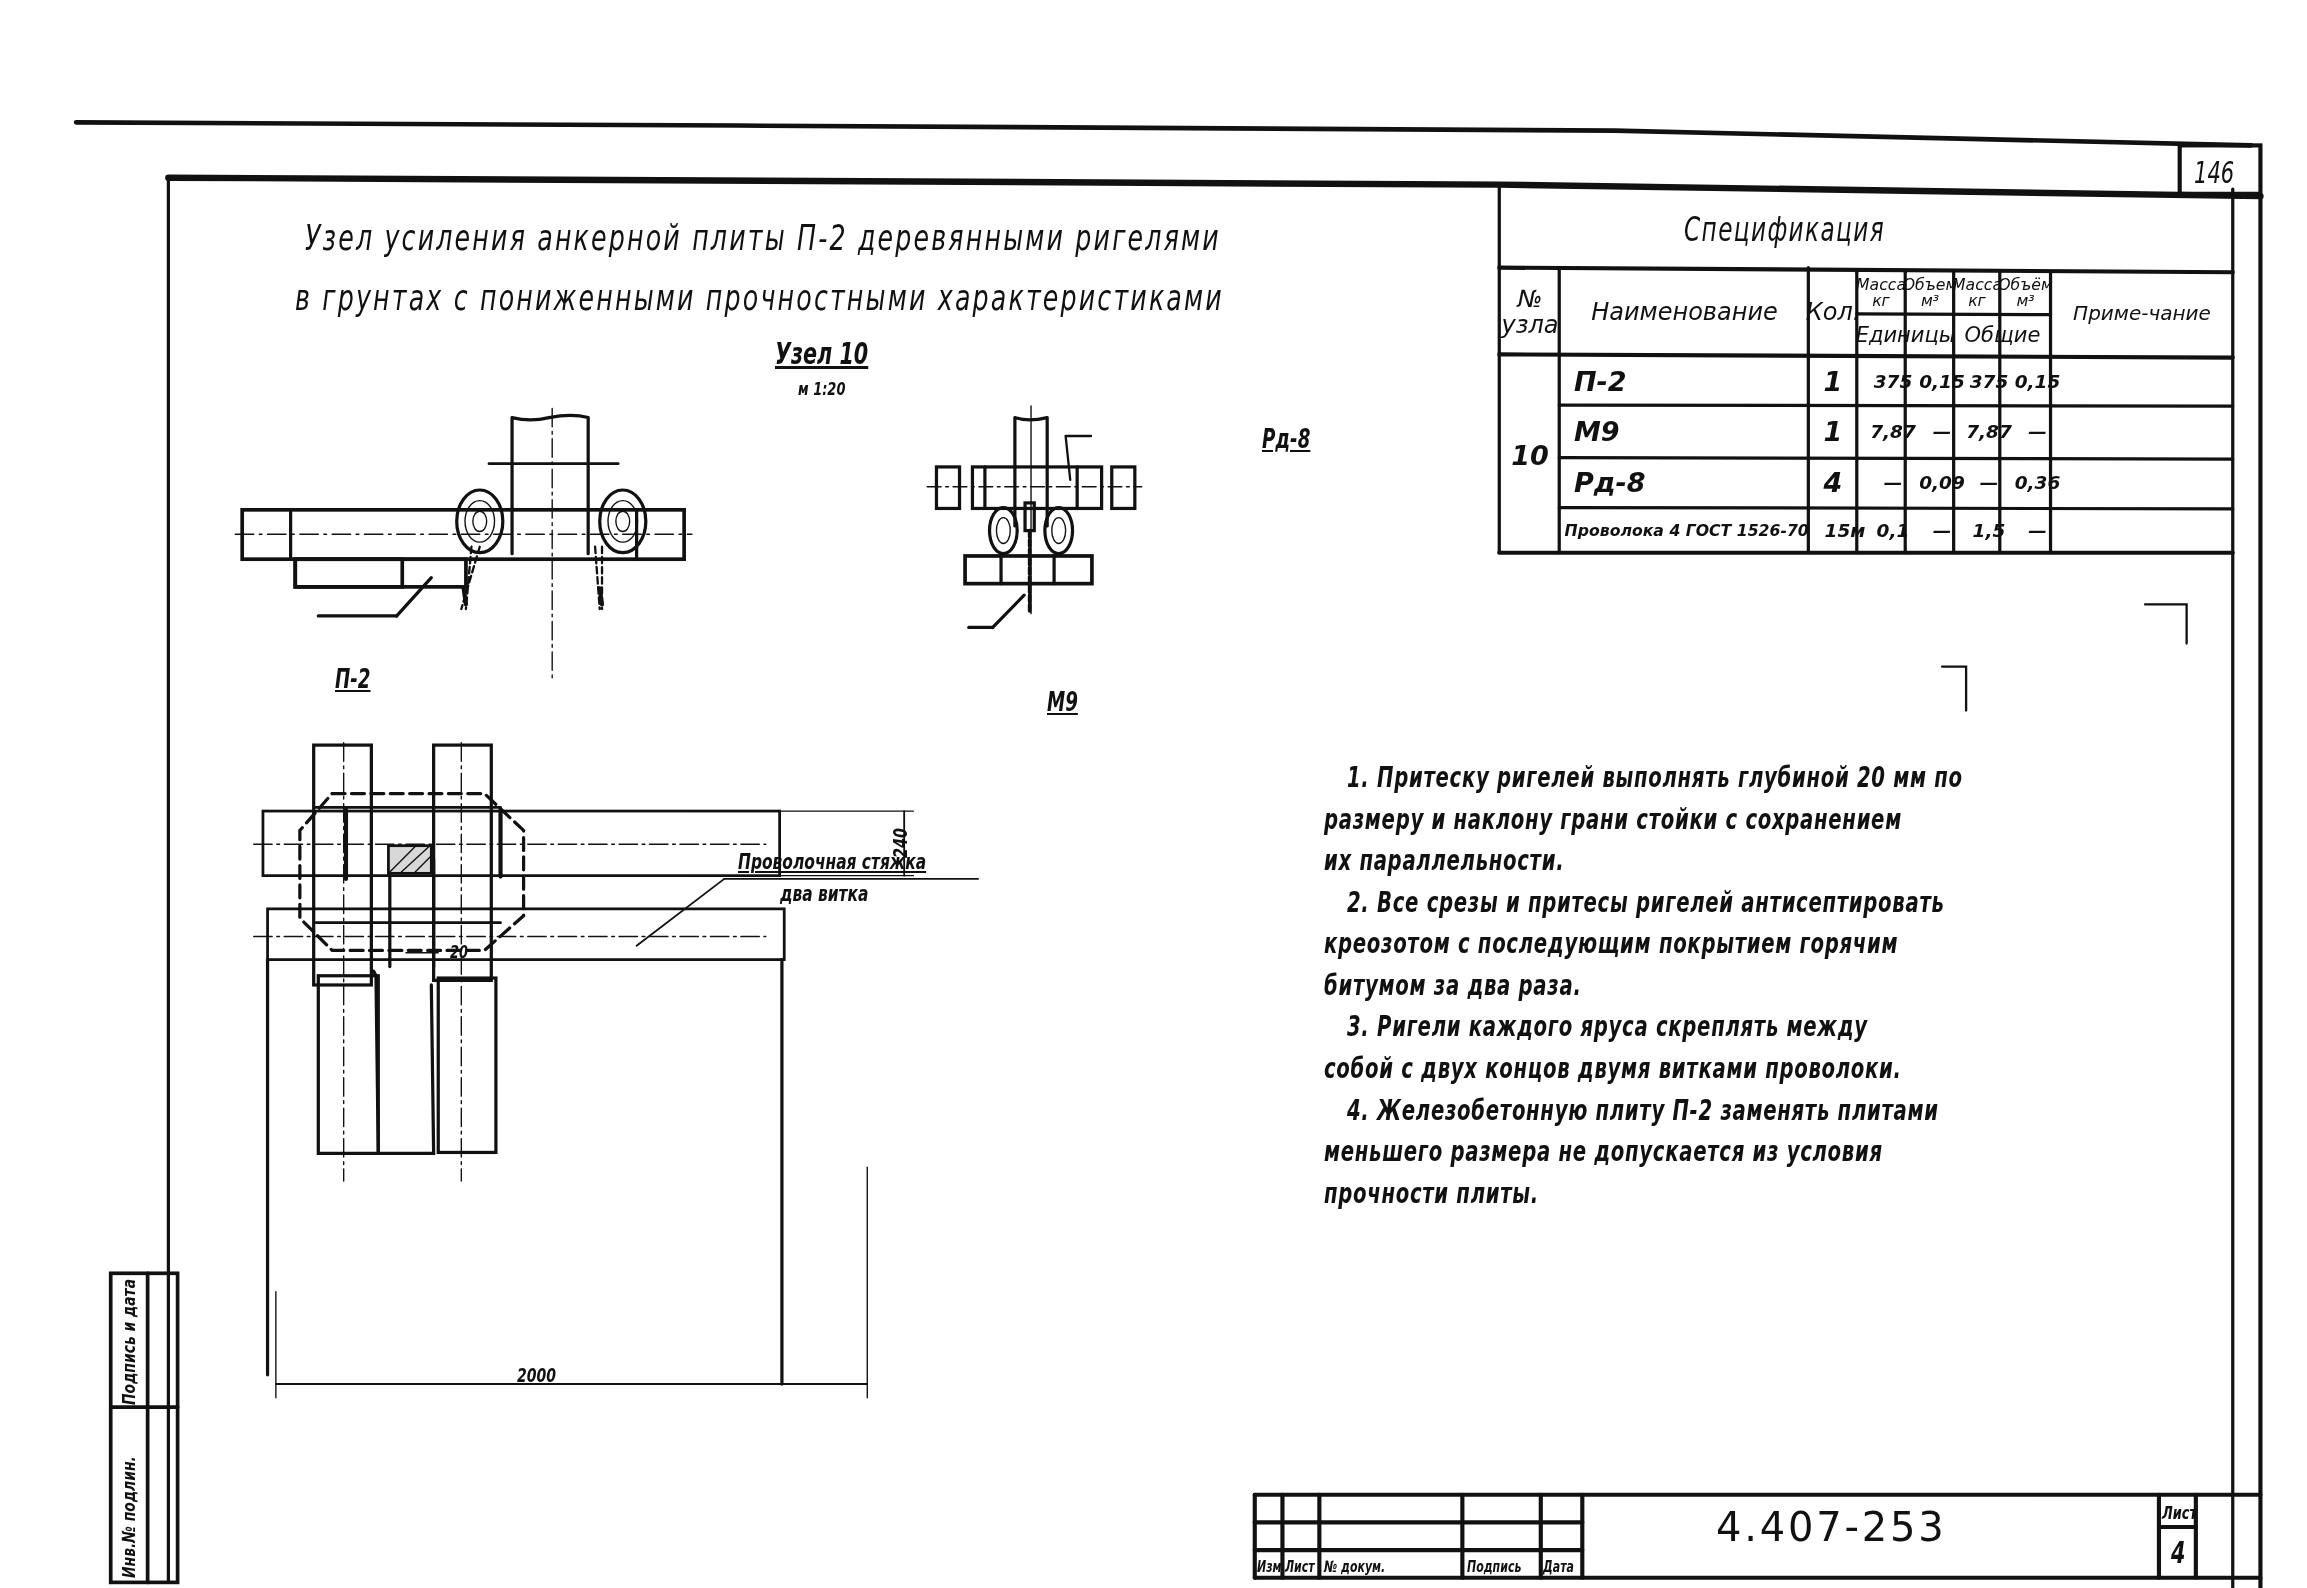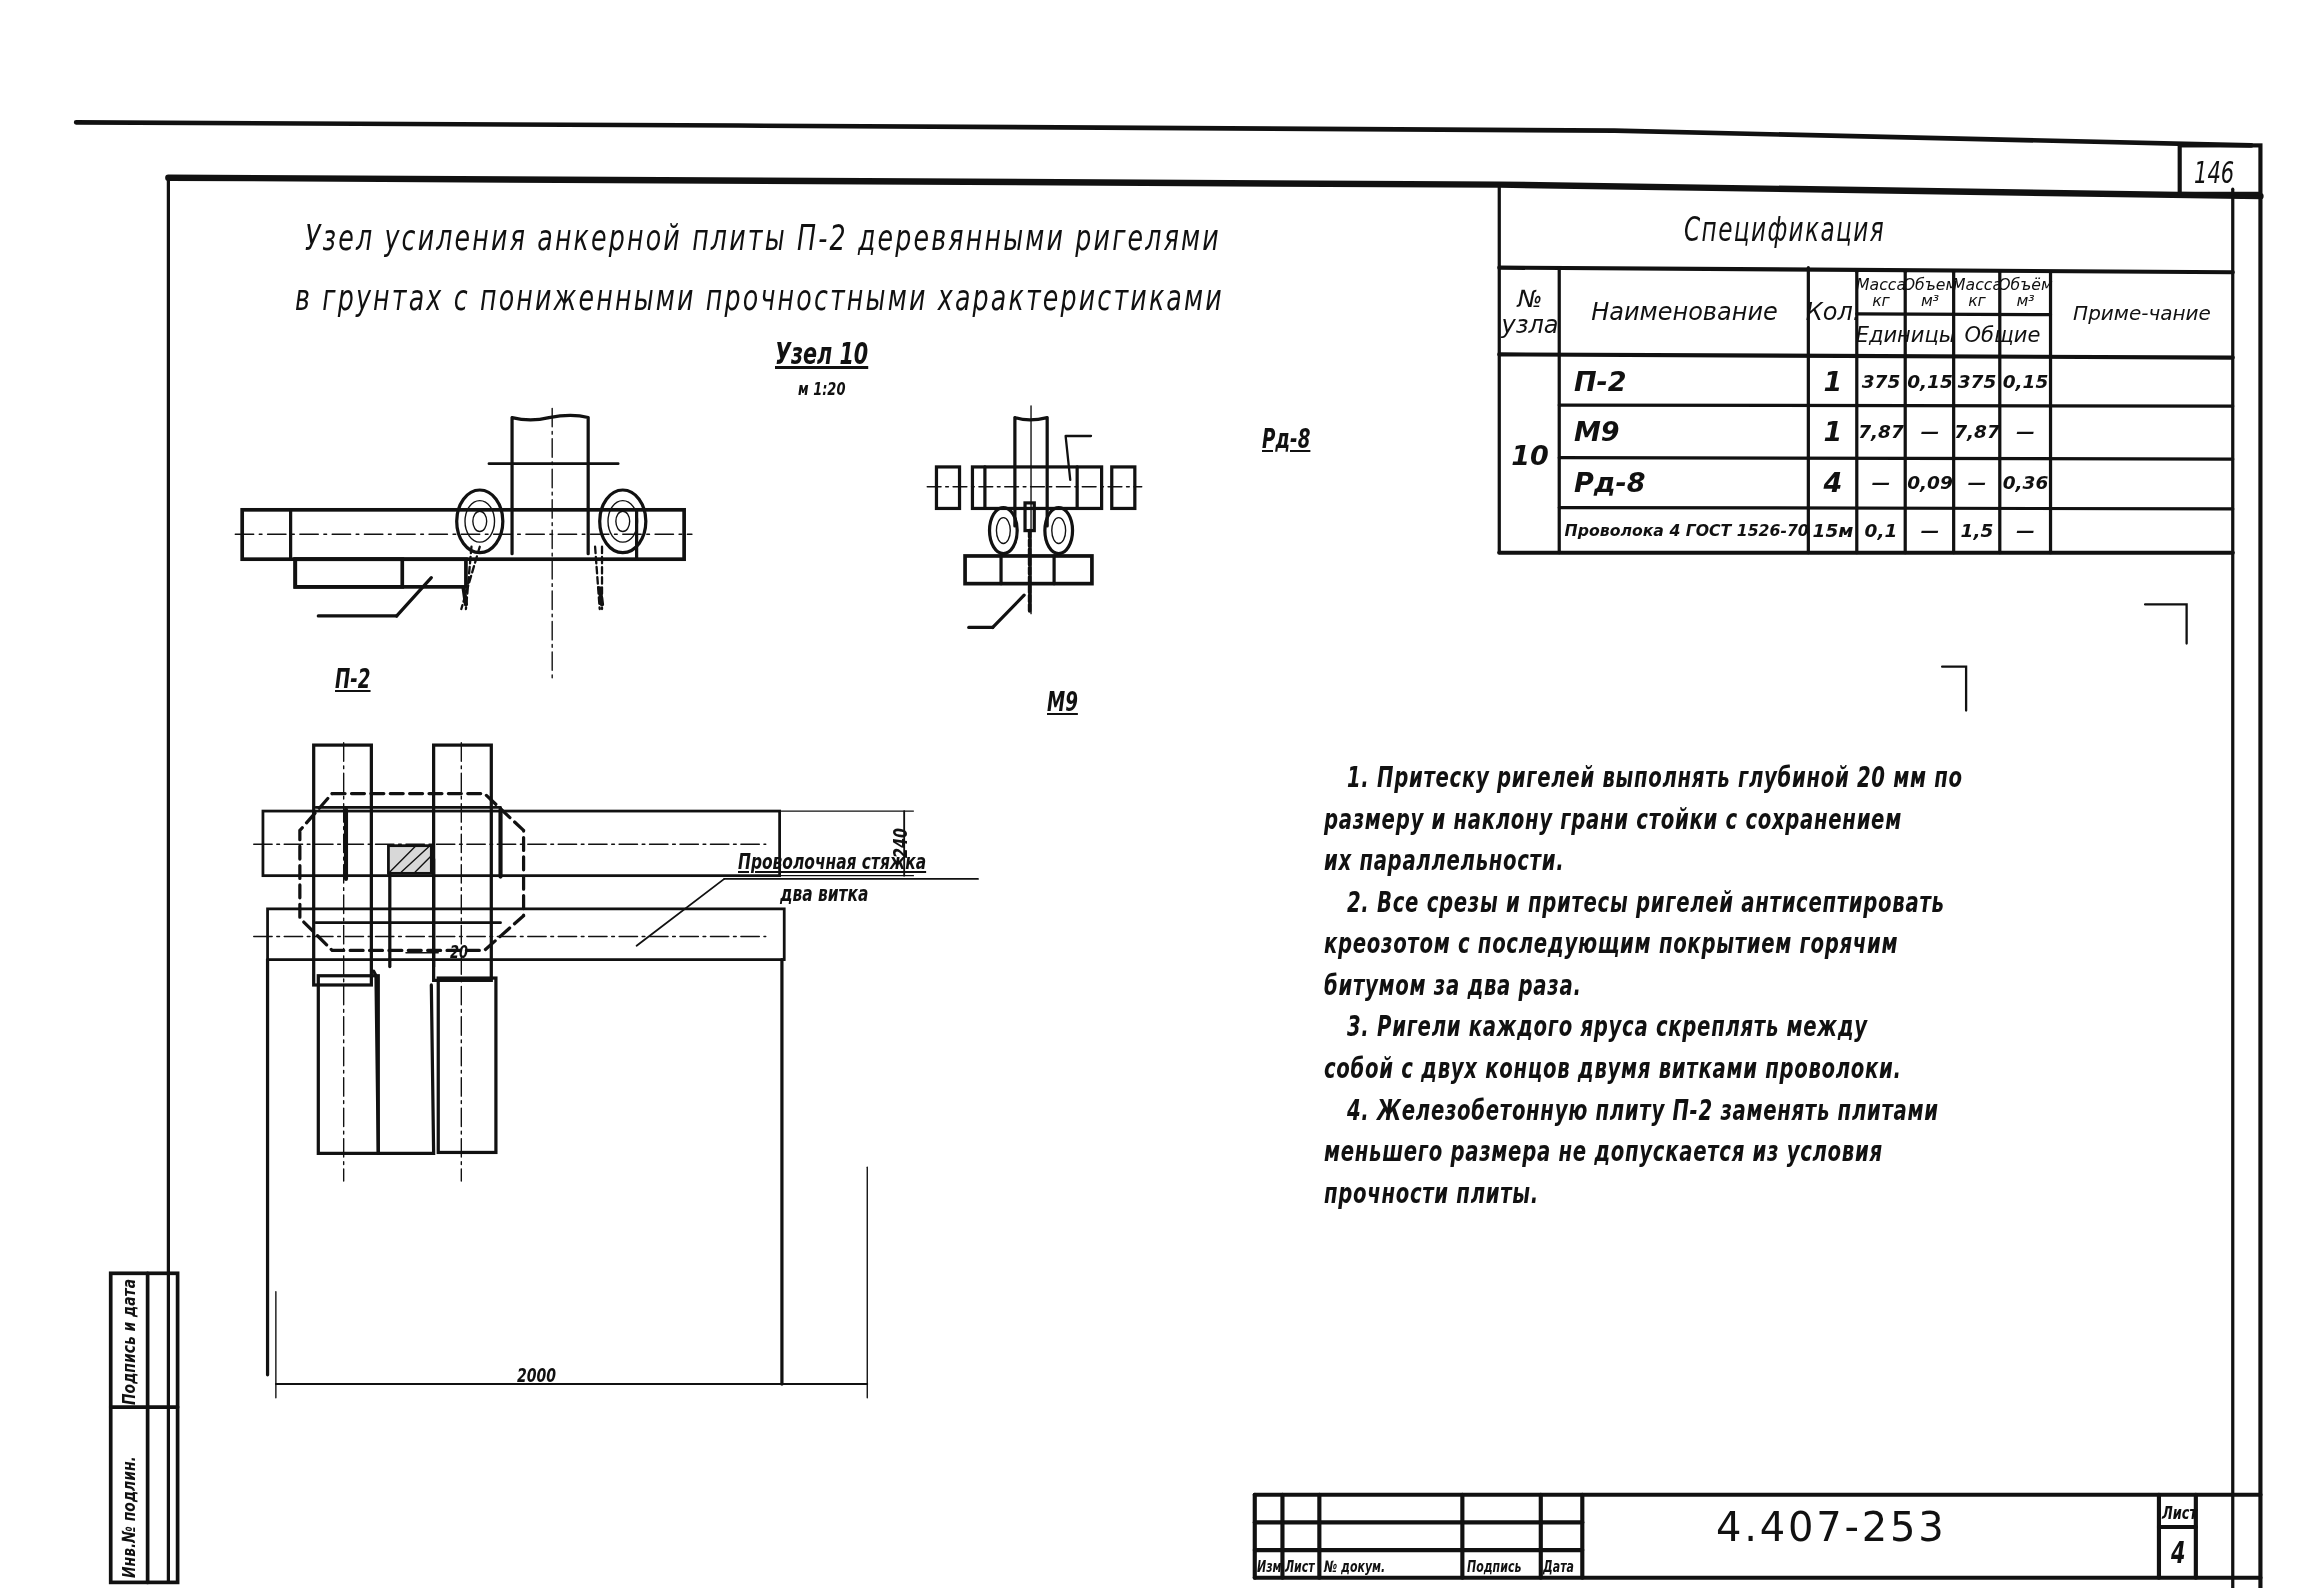"375" .val-sm { padding-left: none -> 12px }
